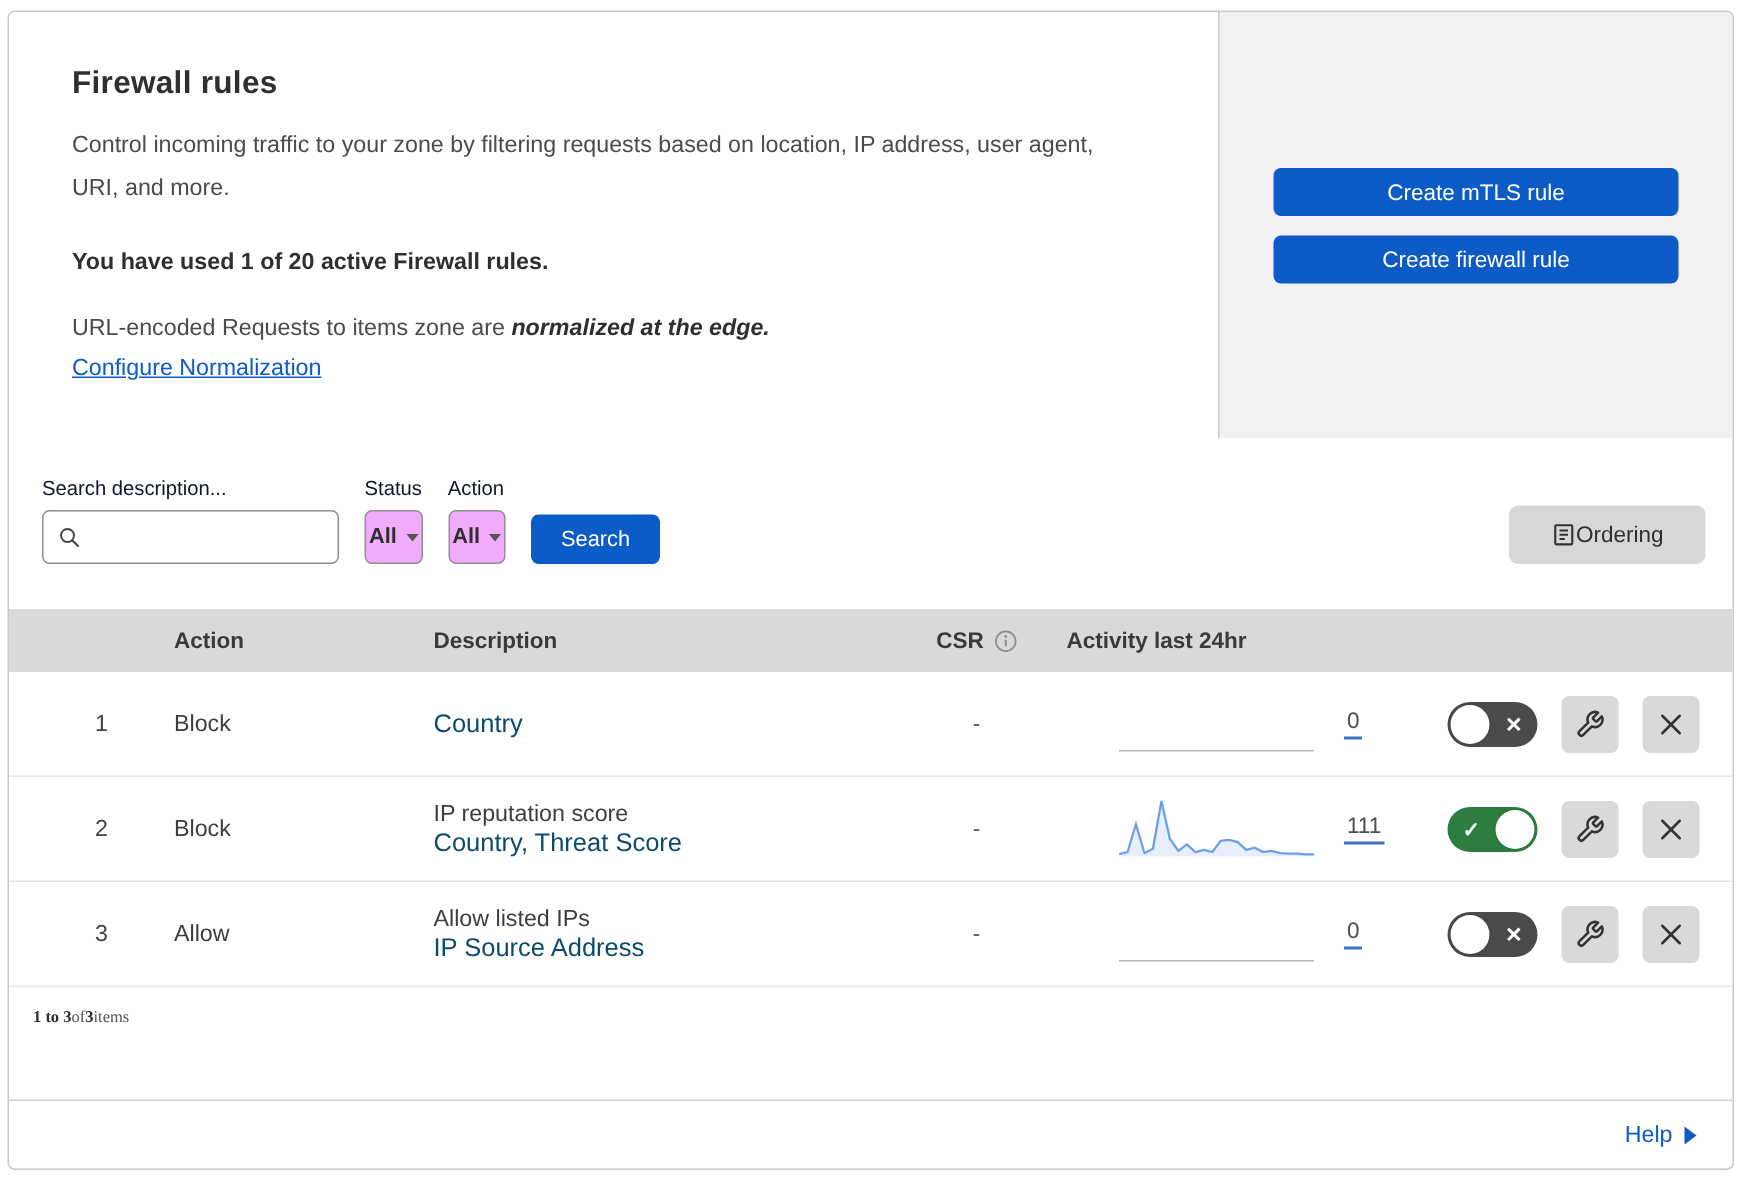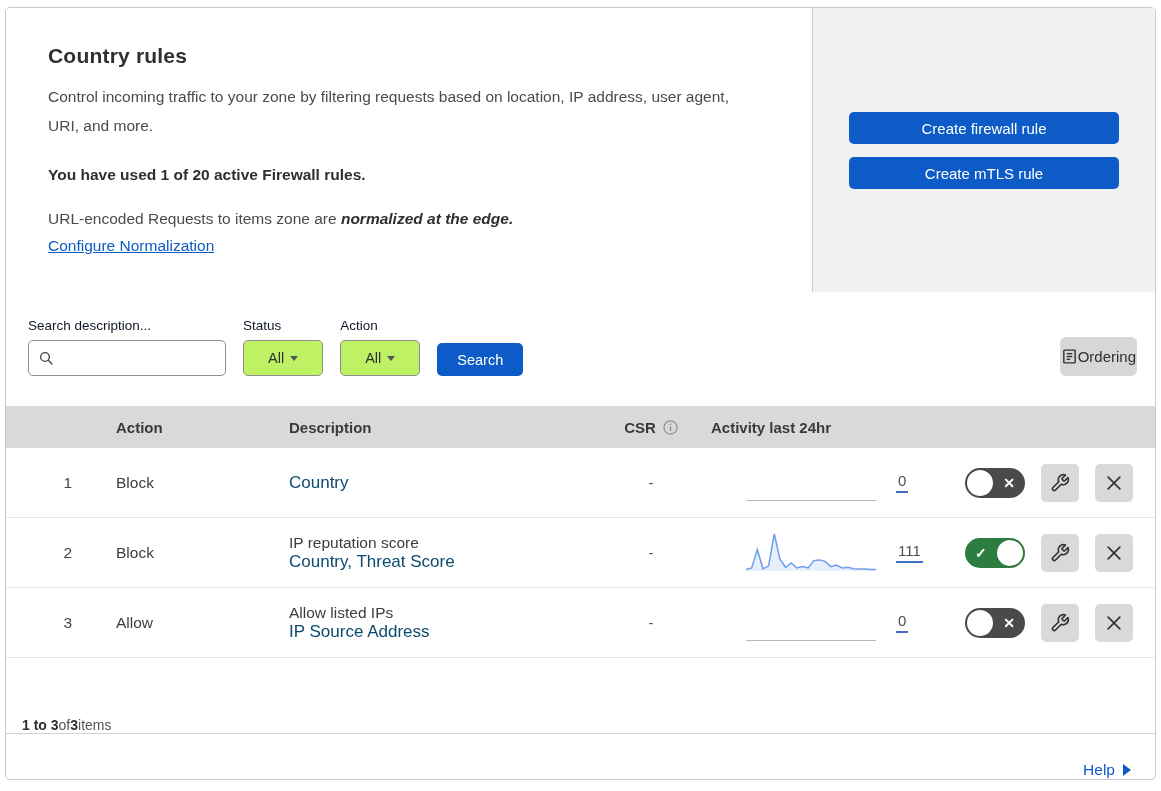"Country rules" div.page-title { text: Country -> Firewall }
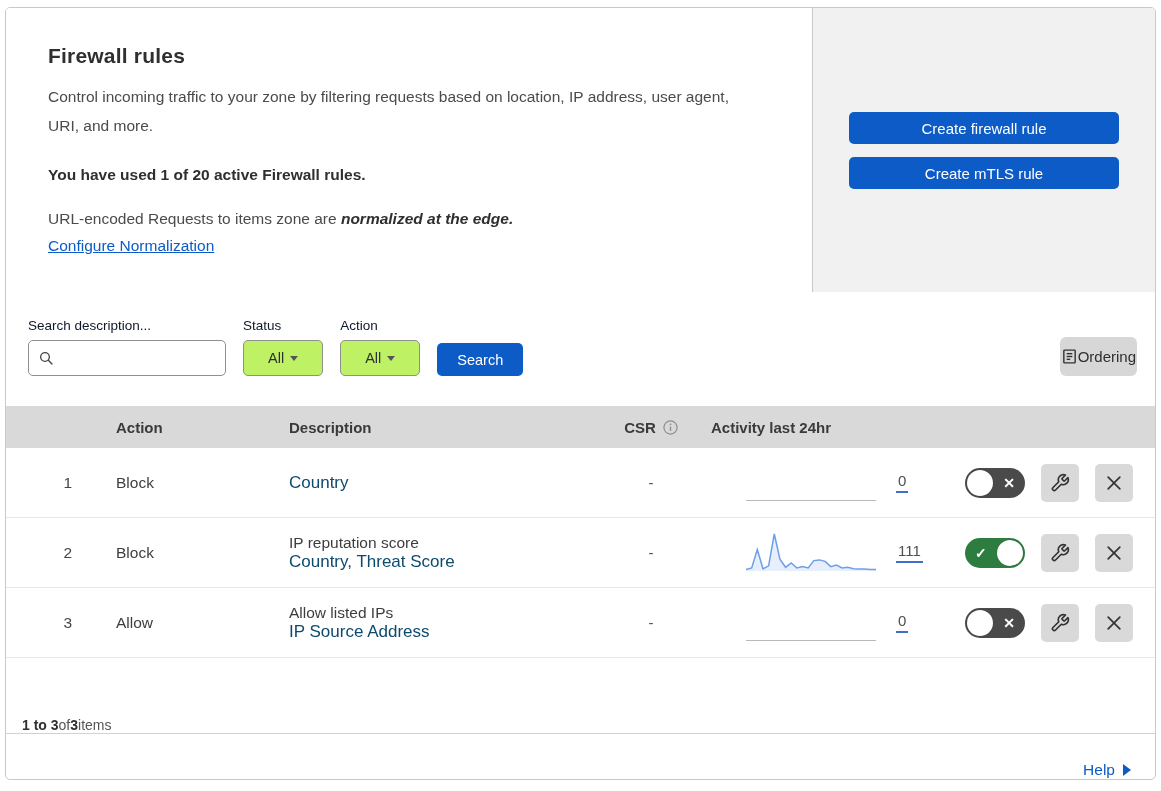"Create firewall rule" button.btn-primary { order: before "Create mTLS rule" -> after "Create mTLS rule" }
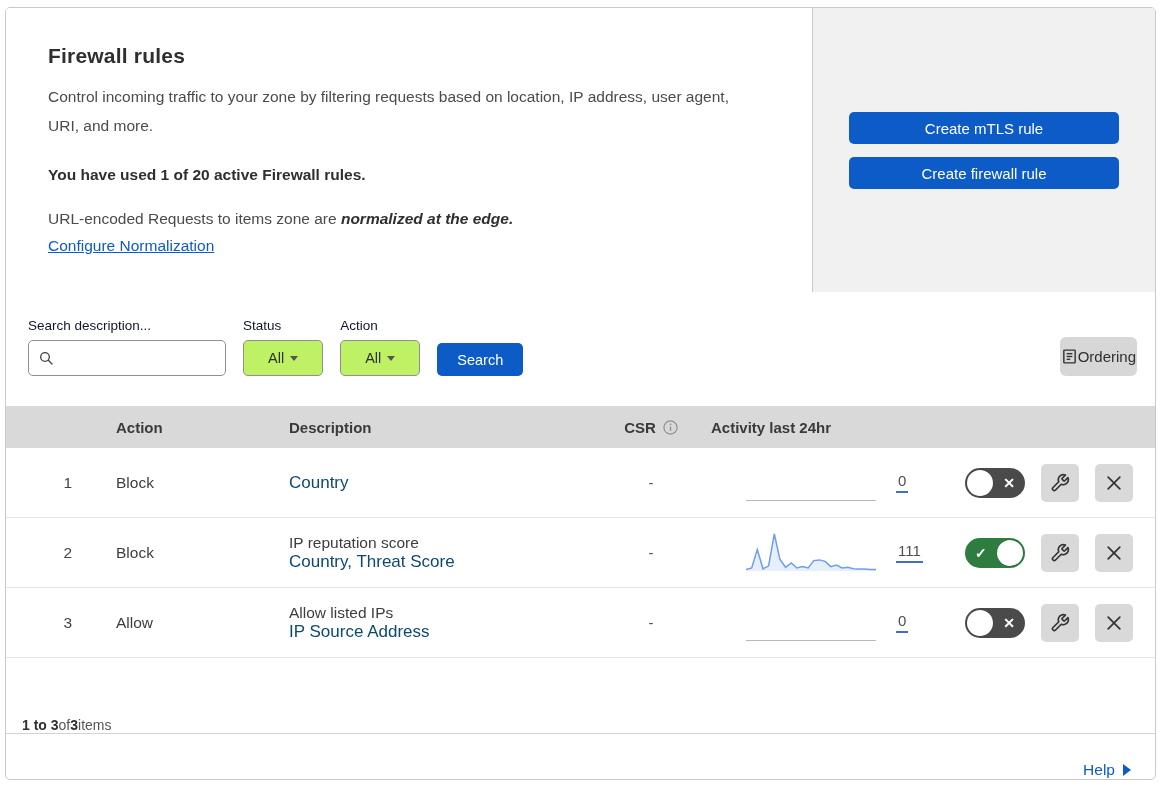"All" .dropdown { background: #bef264 -> #f0abfc; font-weight: none -> bold; padding: 0 24px -> 0 2px }
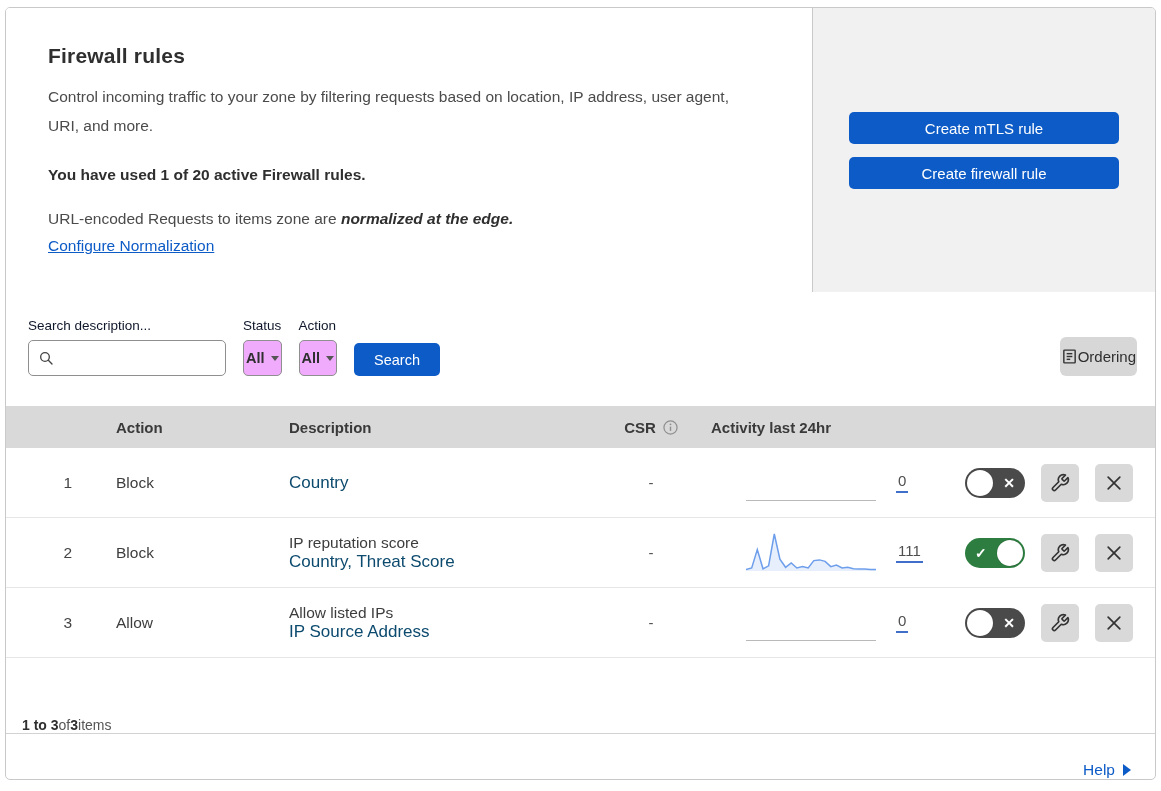"Ordering" .btn-ordering { padding: 0 1px -> 0 28px }
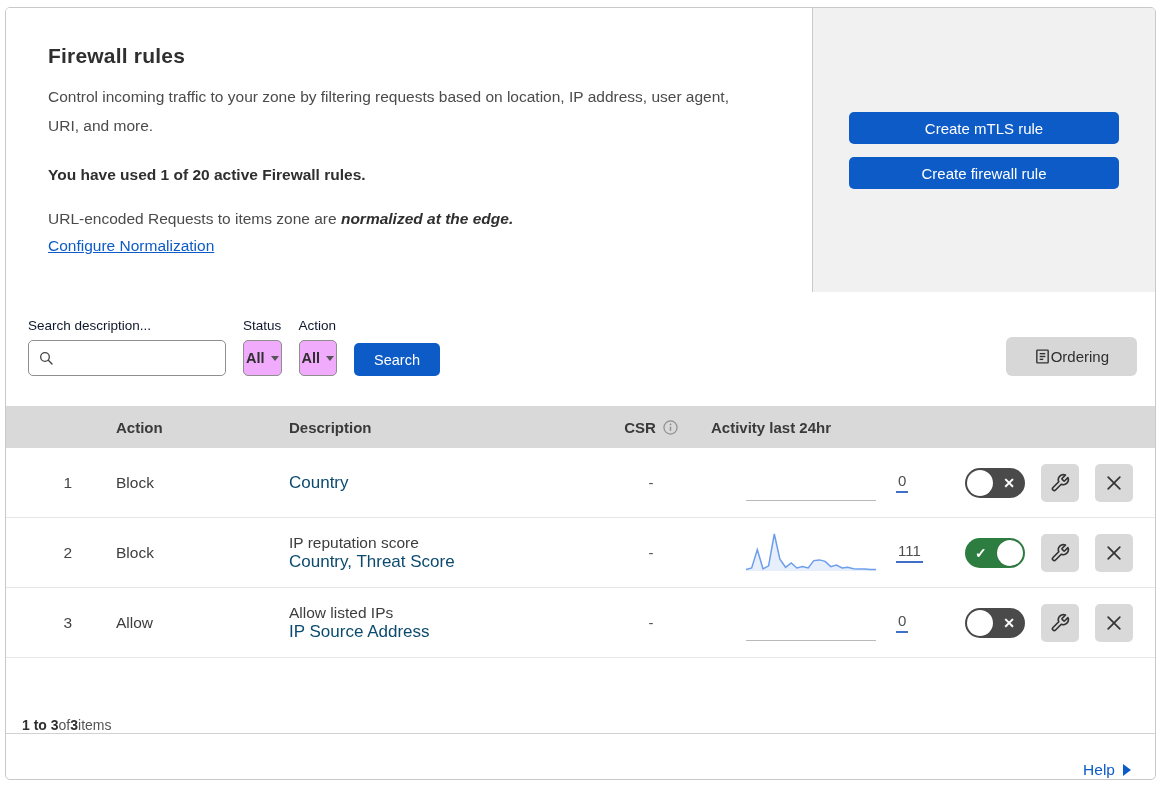"1 to 3" .items-row { align-items: flex-end -> flex-start; font-family: none -> Liberation Serif, serif; font-size: 14px -> 11px }
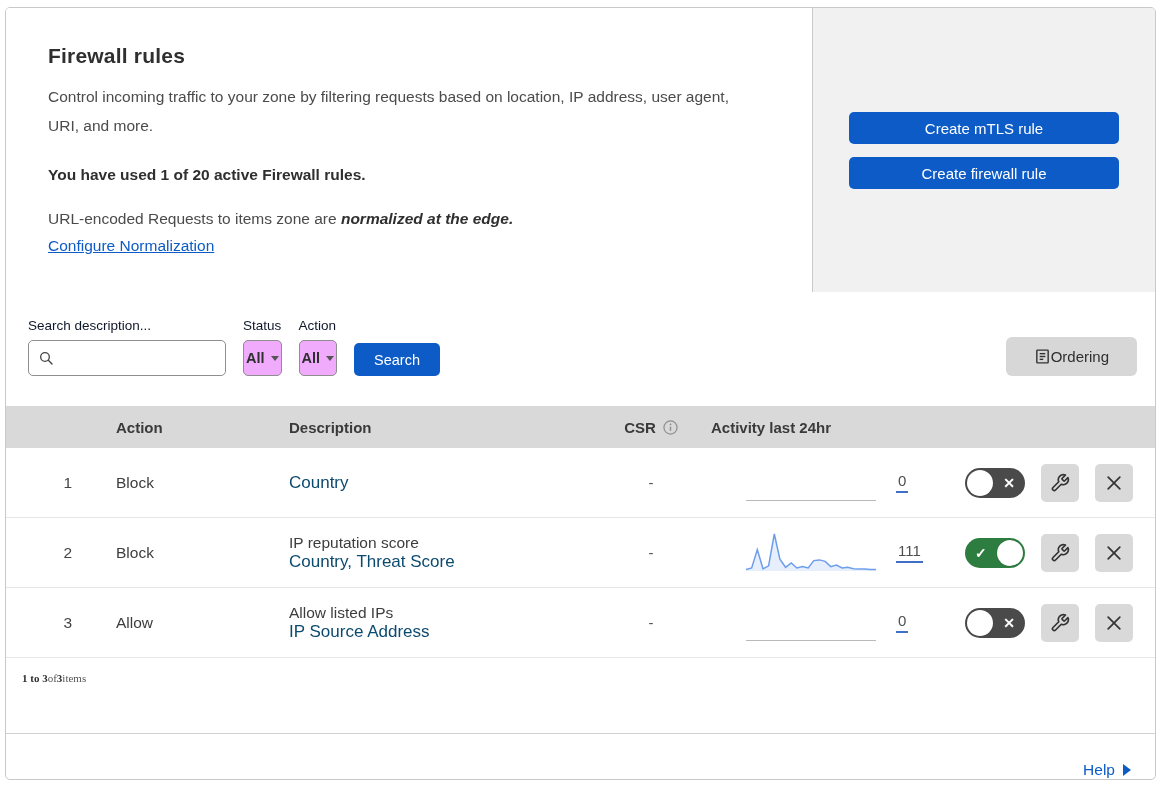"Help" .help-row { align-items: flex-end -> center }
